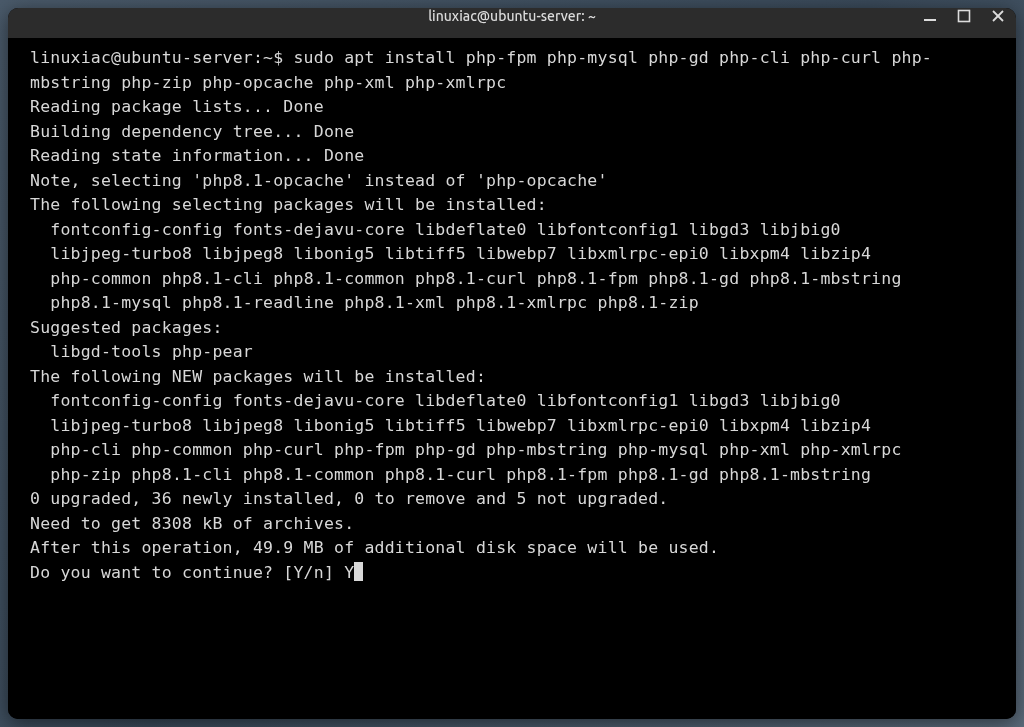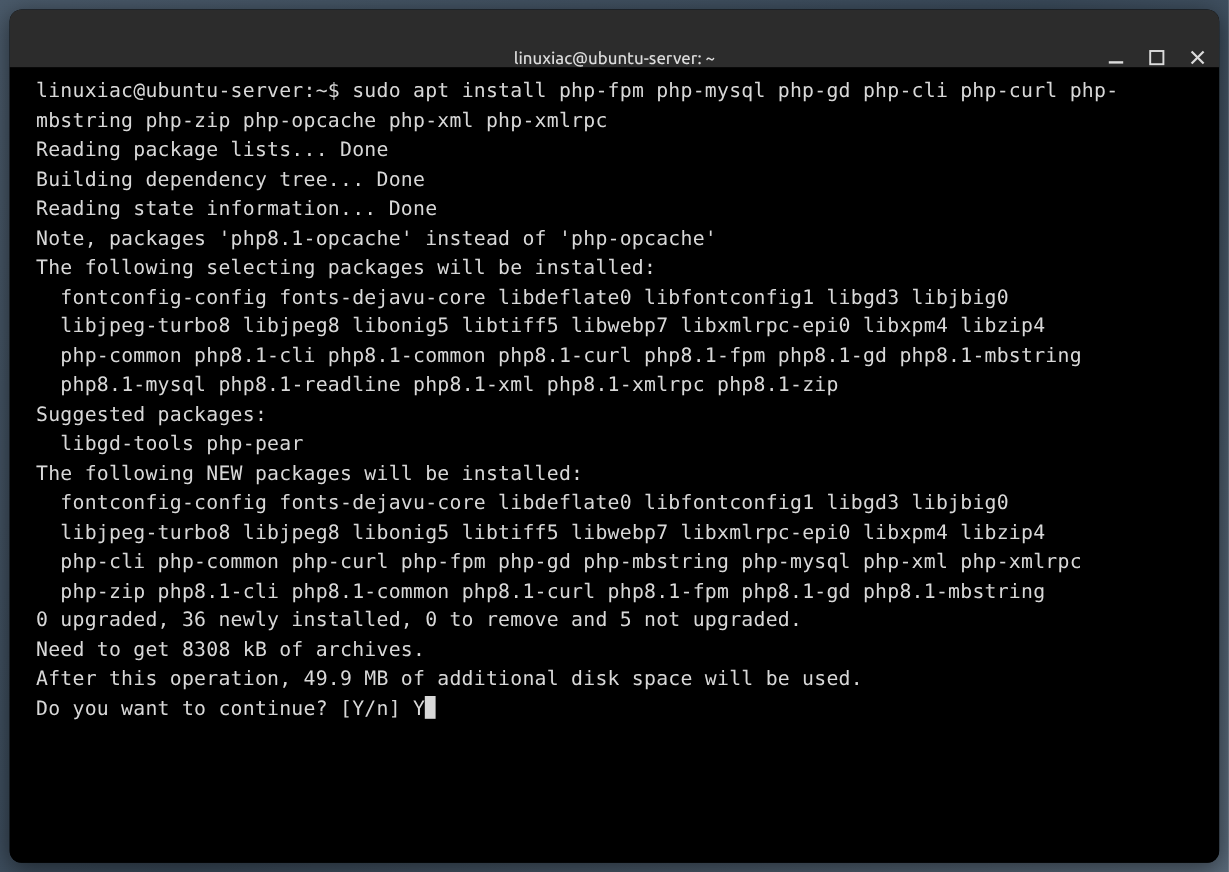"linuxiac@ubuntu-server: ~" .title-bar { align-items: flex-end -> flex-start; height: 48px -> 30px }
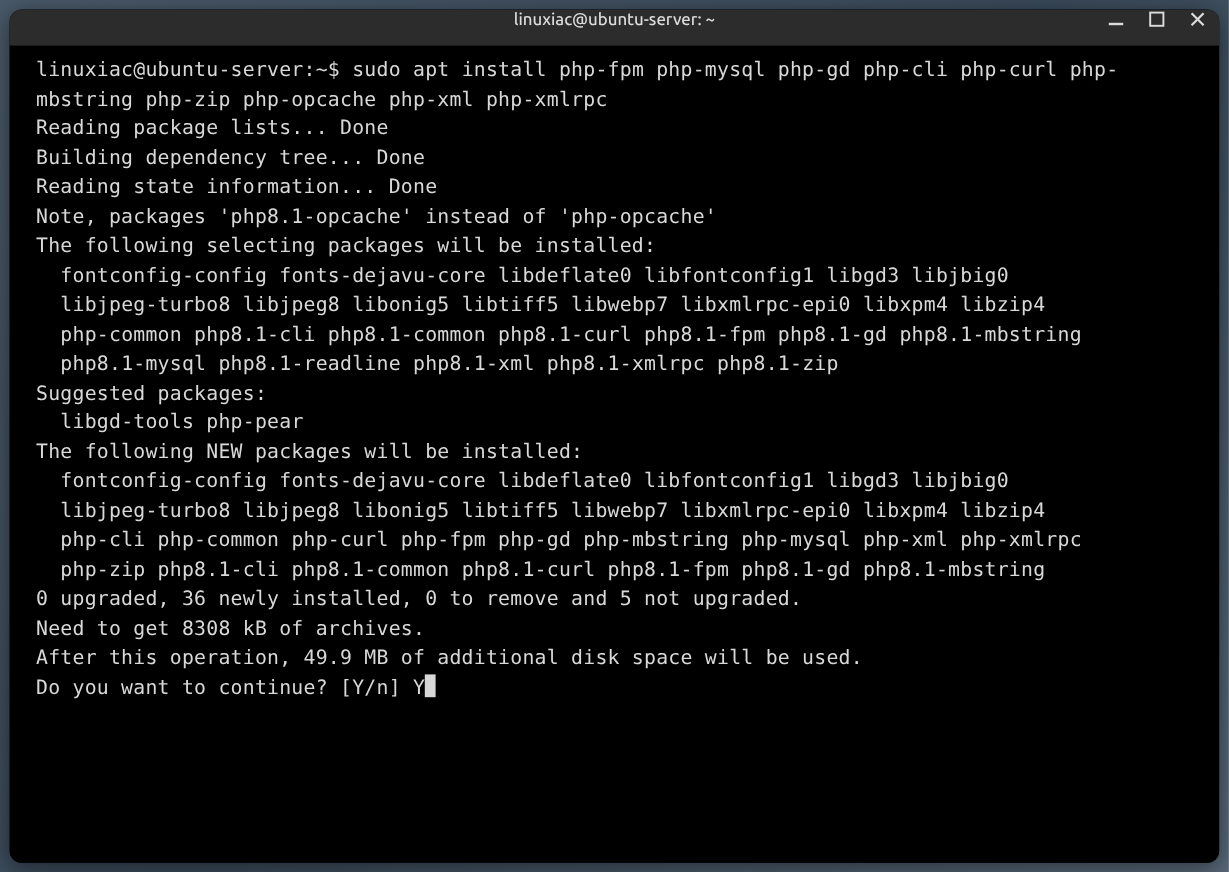"Note, packages 'php8.1-opcache' instead" div.term-line { text: packages -> selecting }
